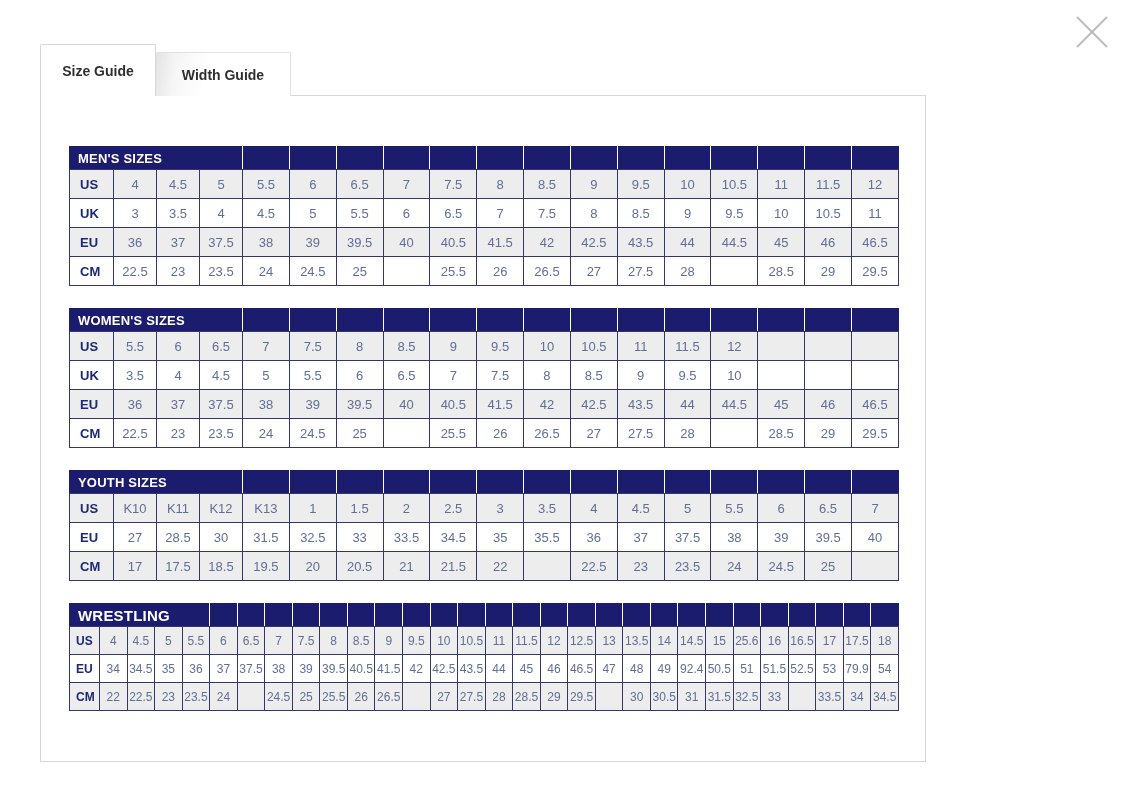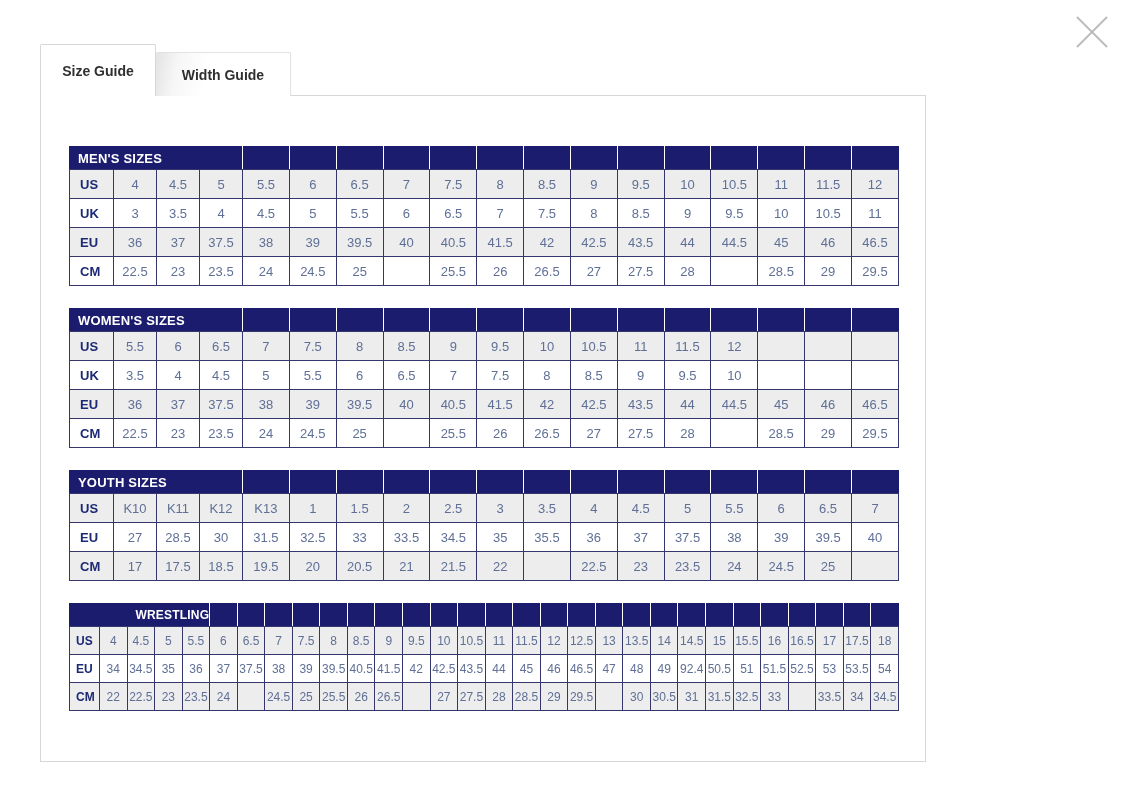"WRESTLING" .size-table.compact tr.title-row th { font-size: 12px -> 15px; text-align: right -> none }
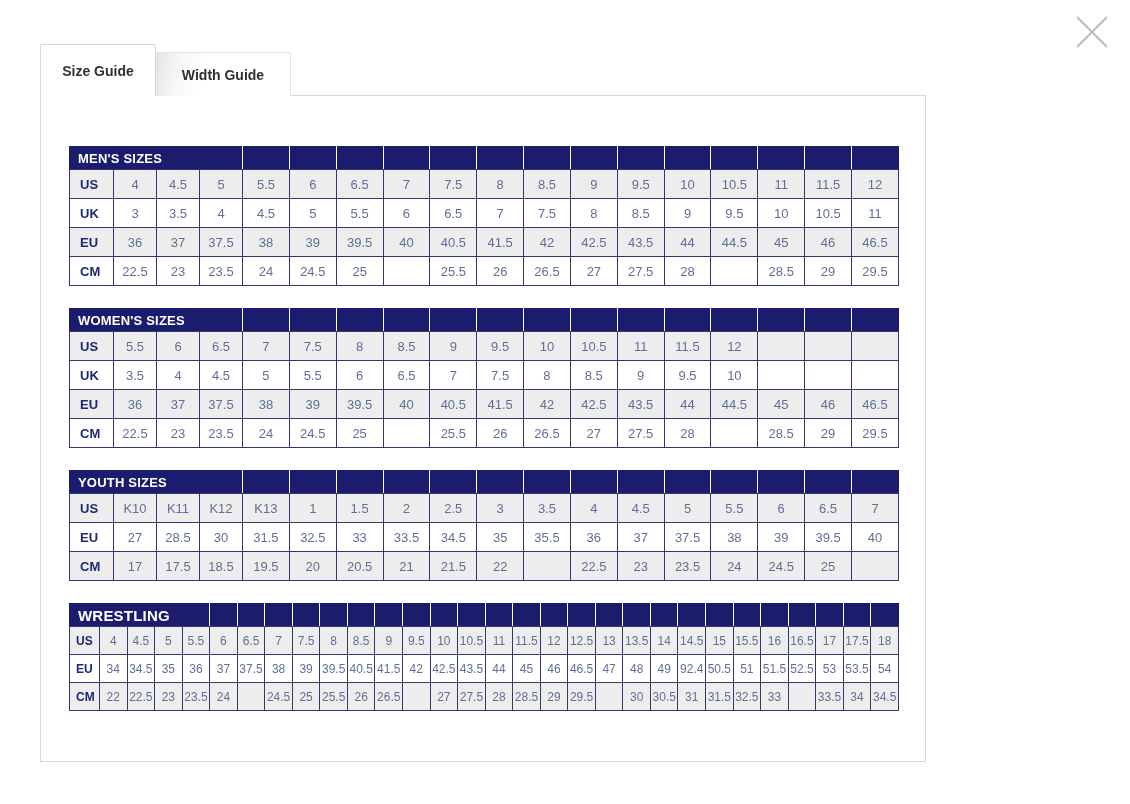"15.5" td { text: 15.5 -> 25.6 }
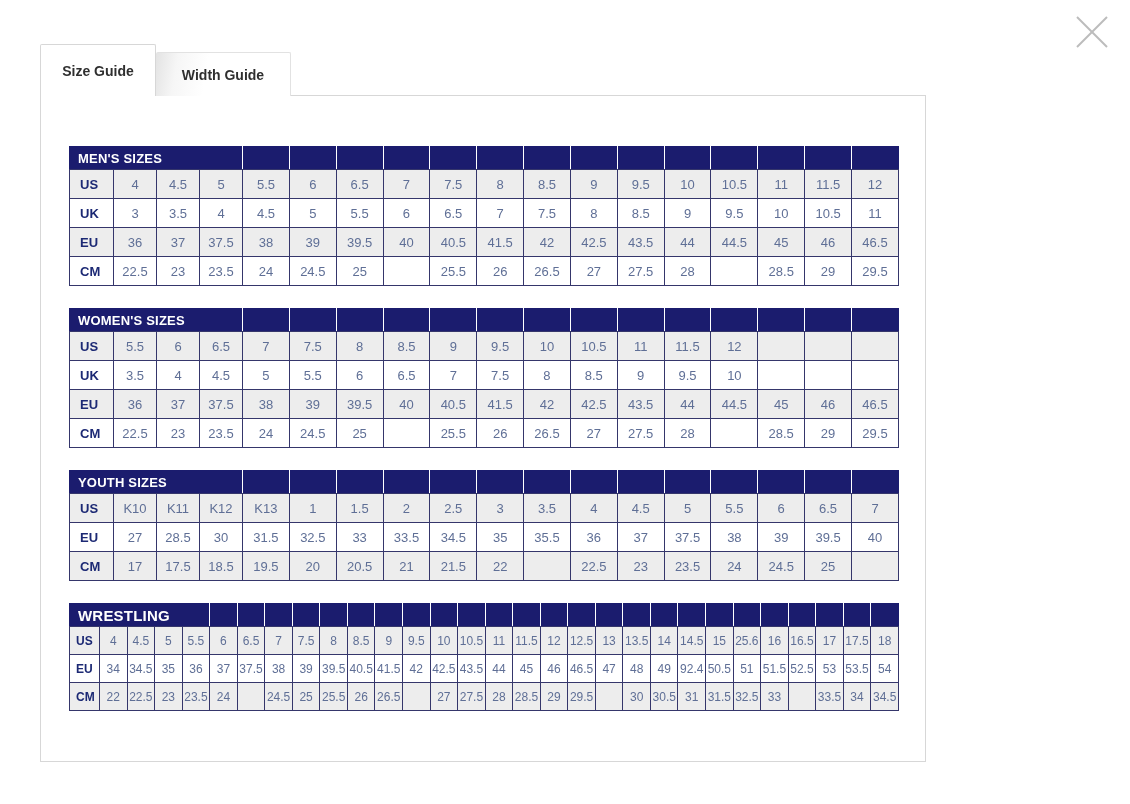"53.5" td { text: 53.5 -> 79.9 }
